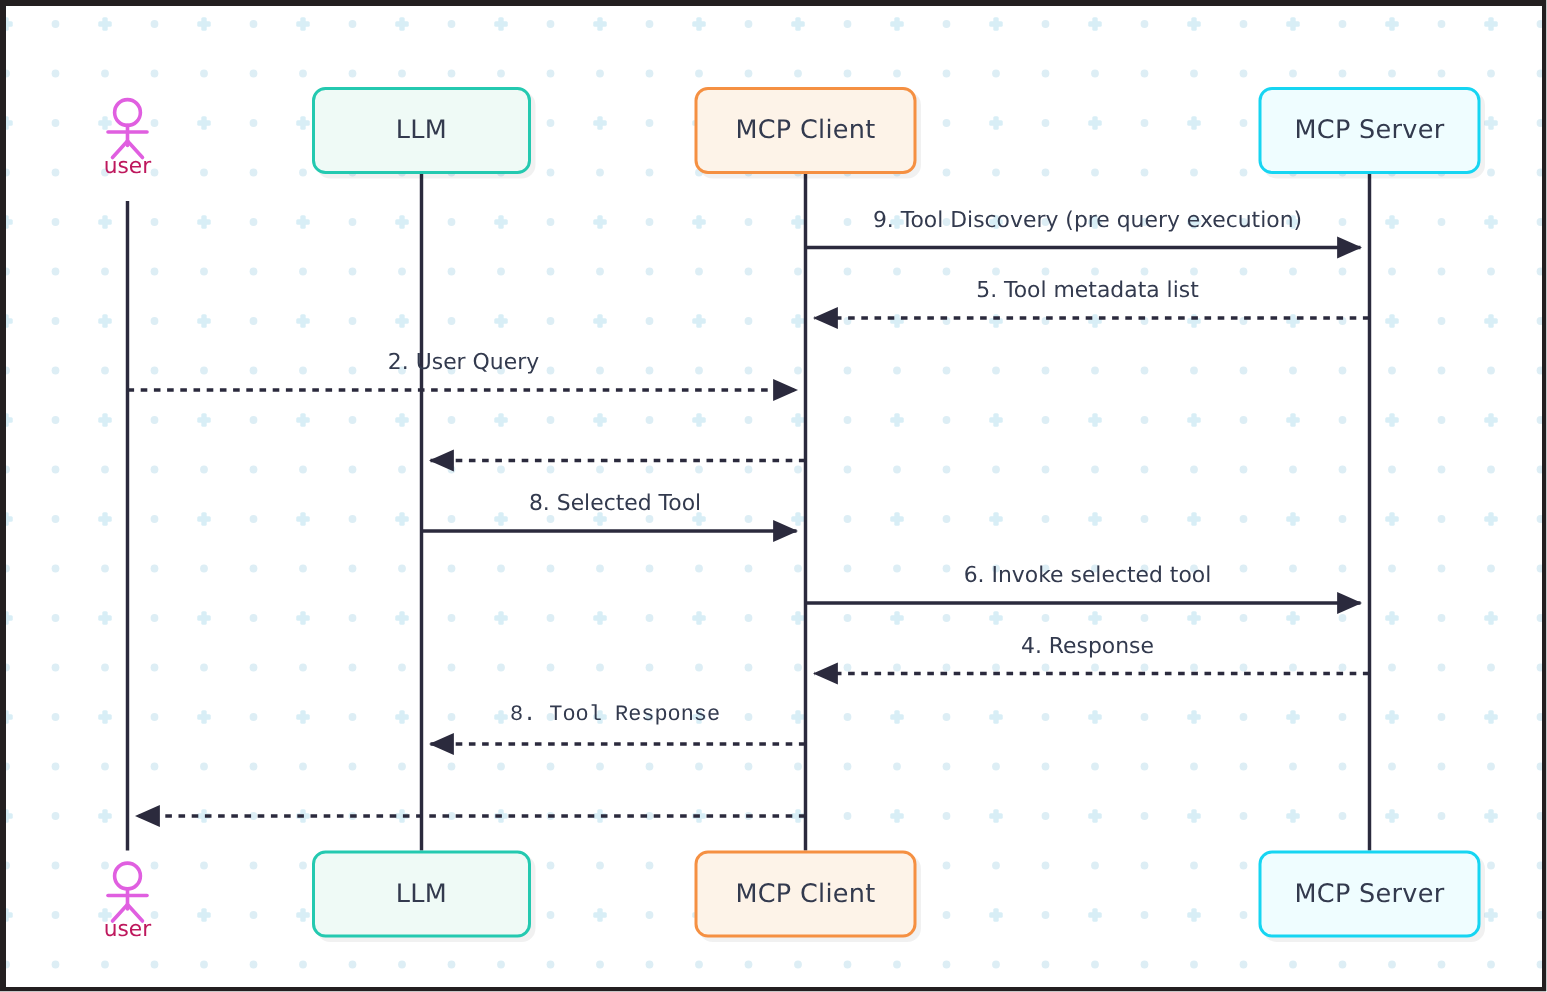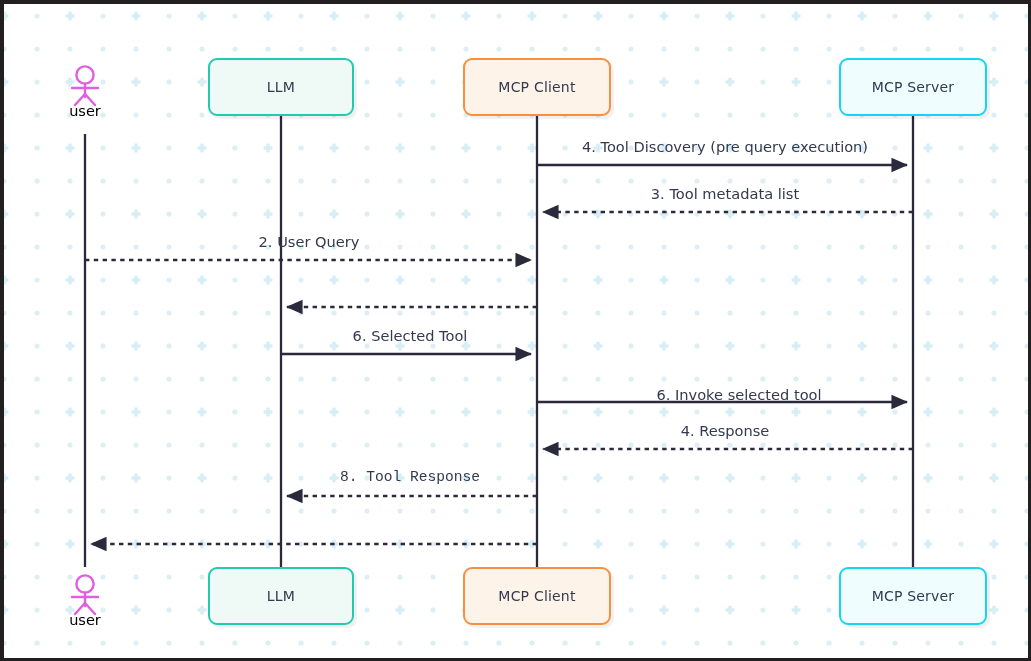"LLM" .box { font-size: 14px -> 17px }
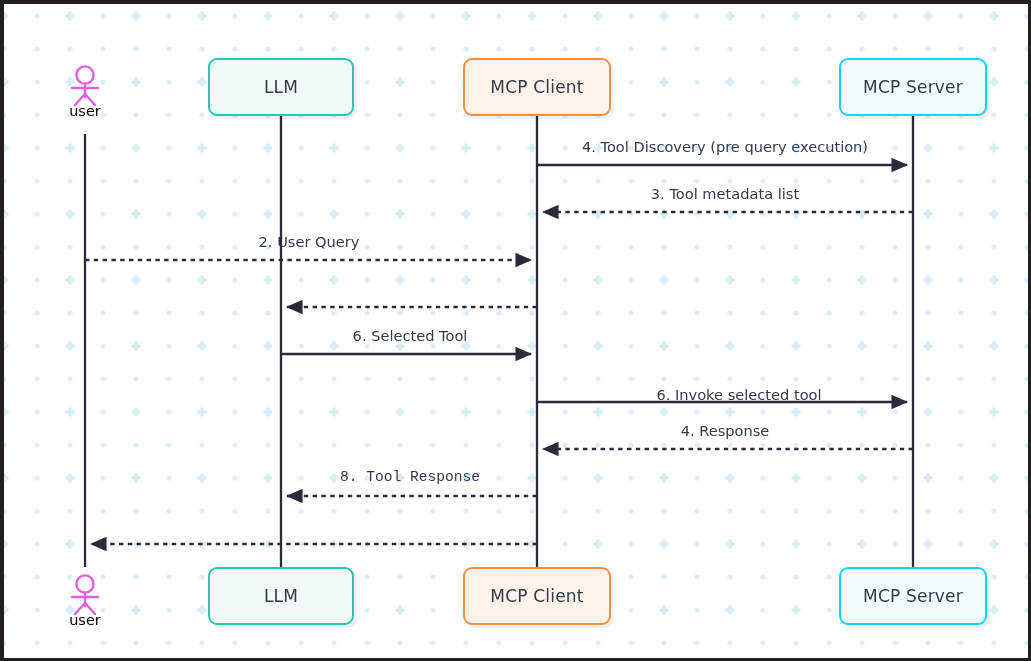"user" .actor-label { color: #000000 -> #be185d }
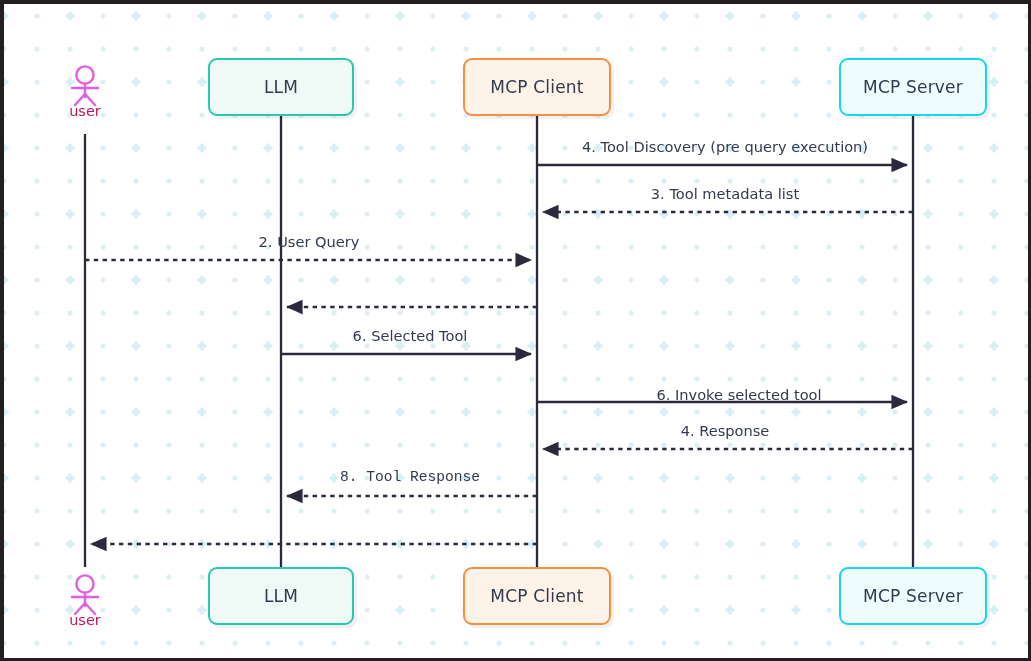"4. Tool Discovery (pre query" div.msg-label { text: 4 -> 9 }
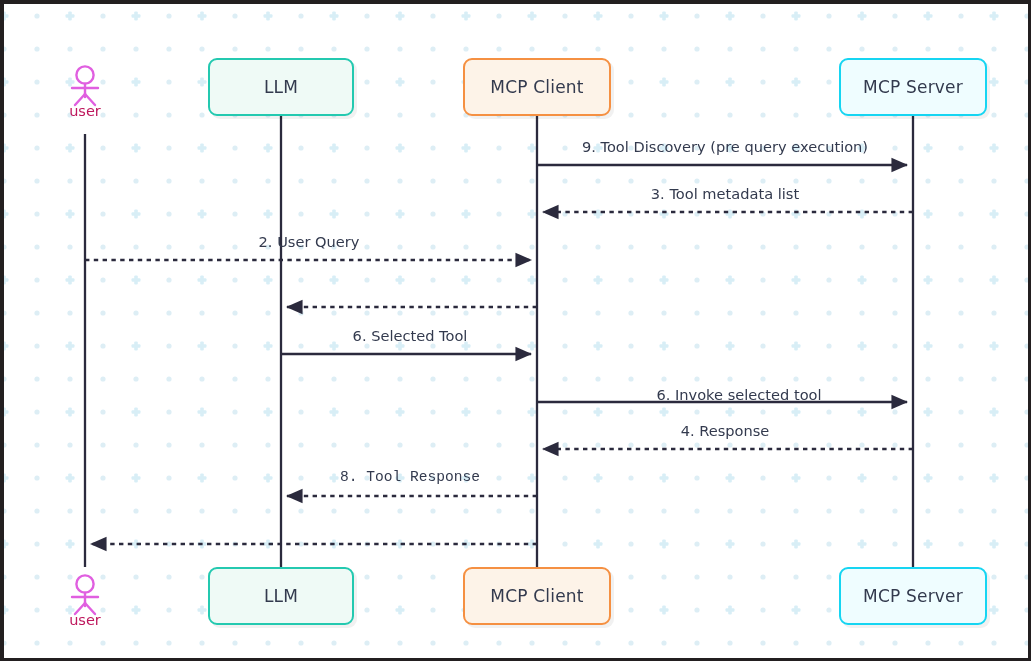"3. Tool metadata list" div.msg-label { text: 3 -> 5 }
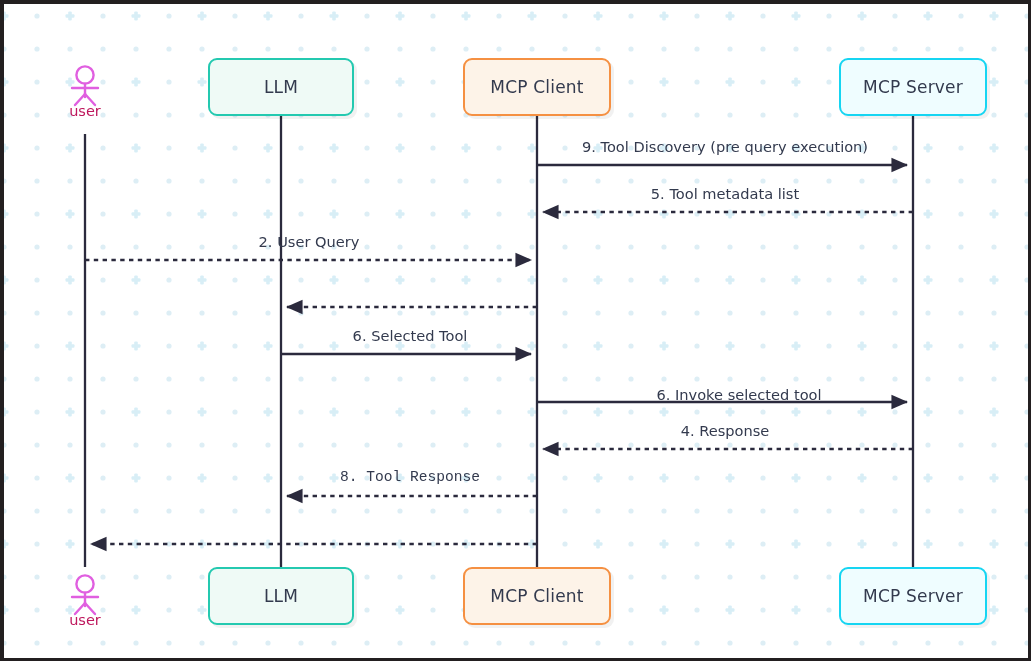"6. Selected Tool" div.msg-label { text: 6 -> 8 }
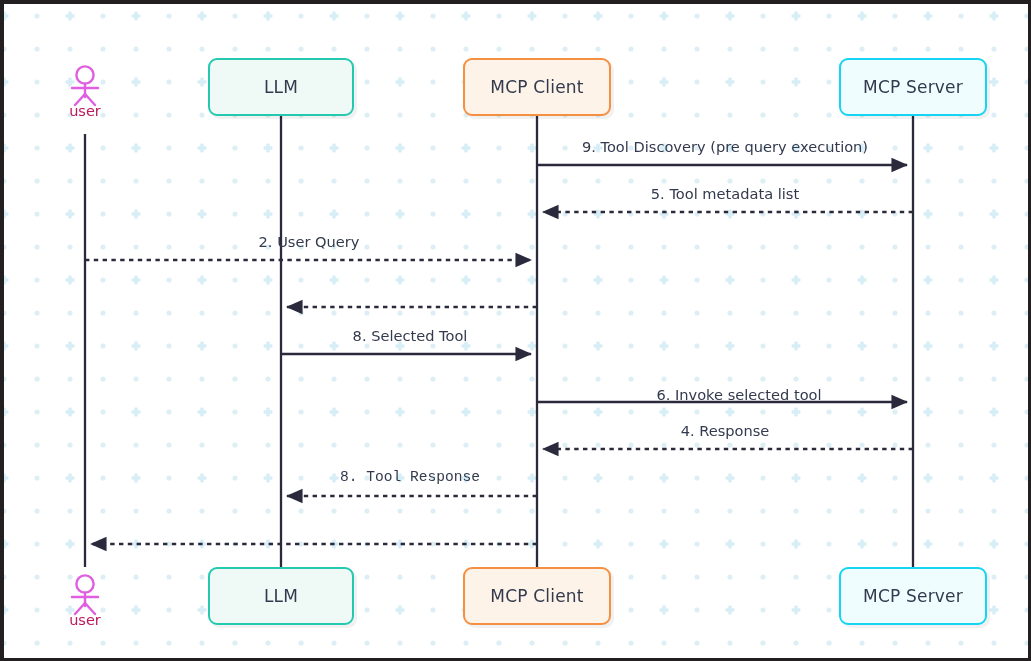"6. Invoke selected tool" div.msg-label { left: 535px -> 521px; margin-top: 11px -> none }
